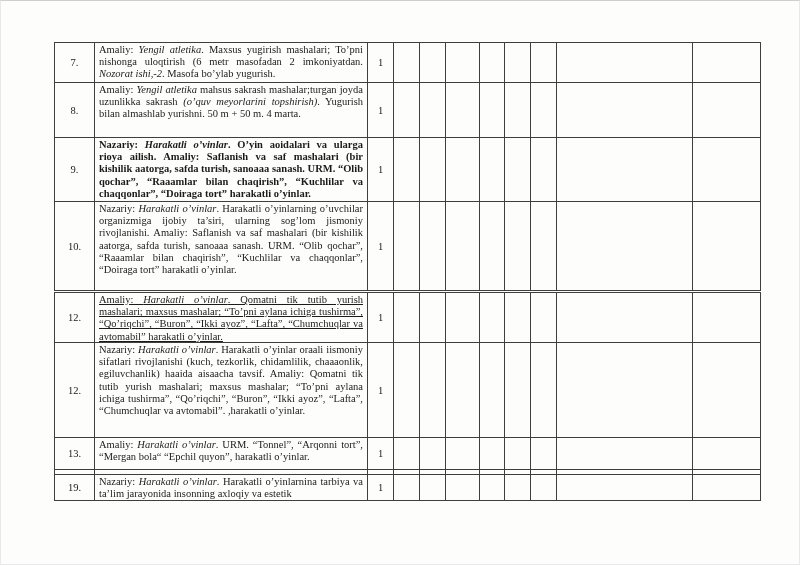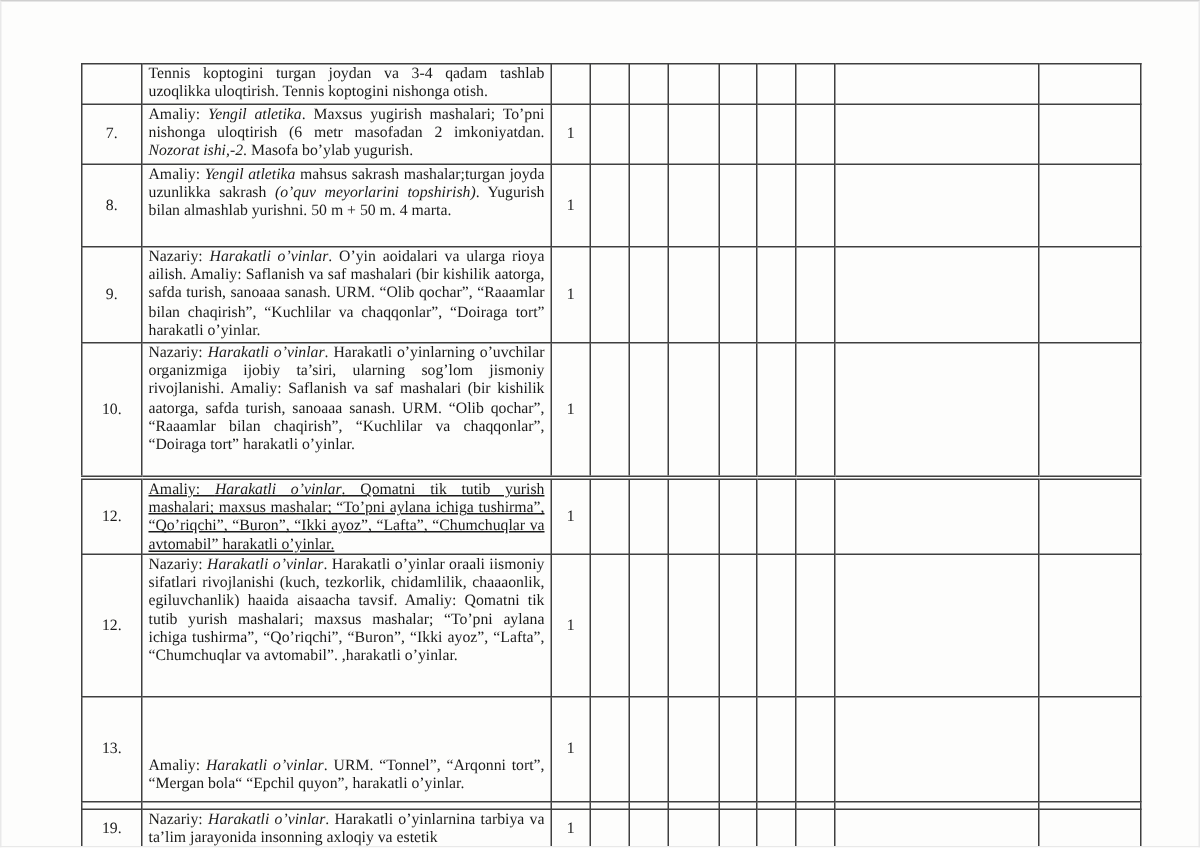"Tennis koptogini turgan joydan va" tr { html: <tr> <td></td> <td> <div><span>Tennis koptogini turgan joydan va 3-4 qadam tashlab uzoqlikka uloqtirish. Tennis koptogini nishonga otish.</span></div> </td> <td></td> <td></td> <td></td> <td></td> <td></td> <td></td> <td></td> <td></td> <td></td> </tr> -> none }
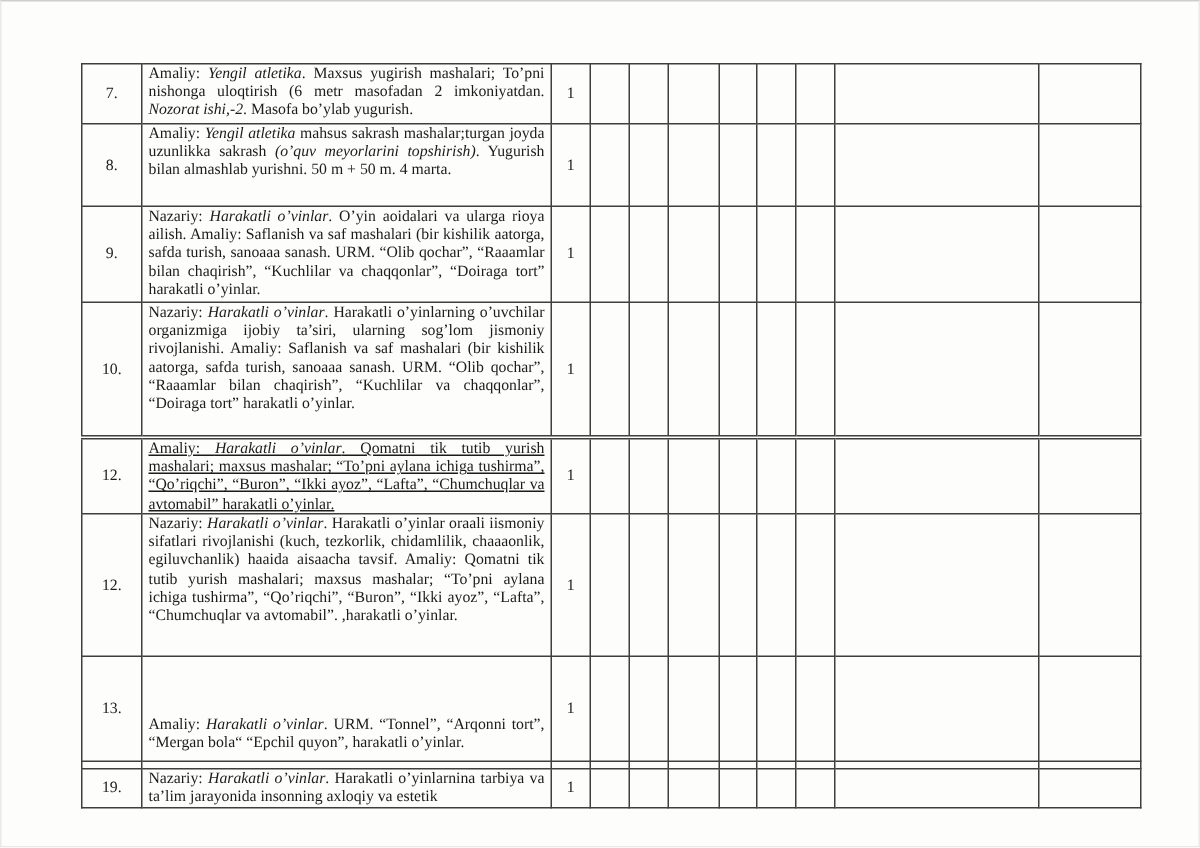"Nazariy: Harakatli o’vinlar. O’yin" div.clamp { font-weight: none -> bold }
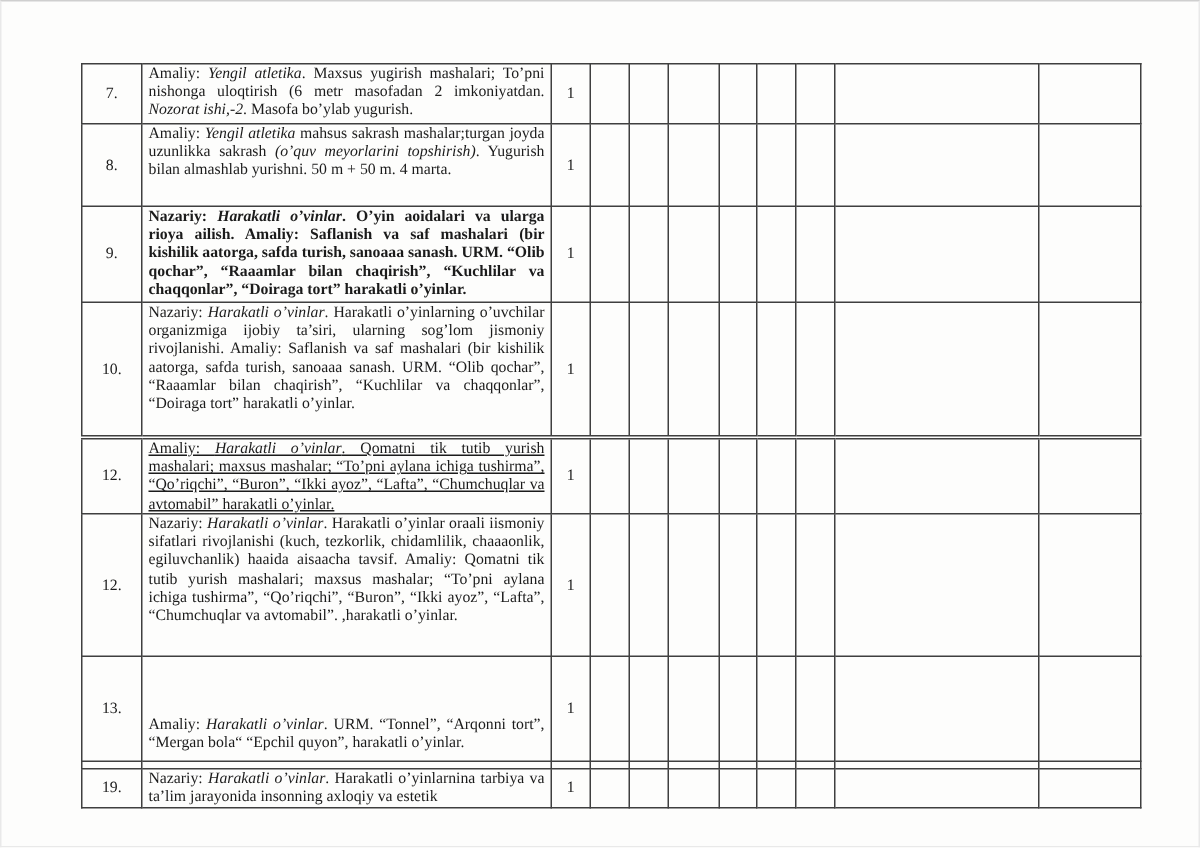"Amaliy: Harakatli o’vinlar. URM." div.clamp { margin-top: 39px -> none }
